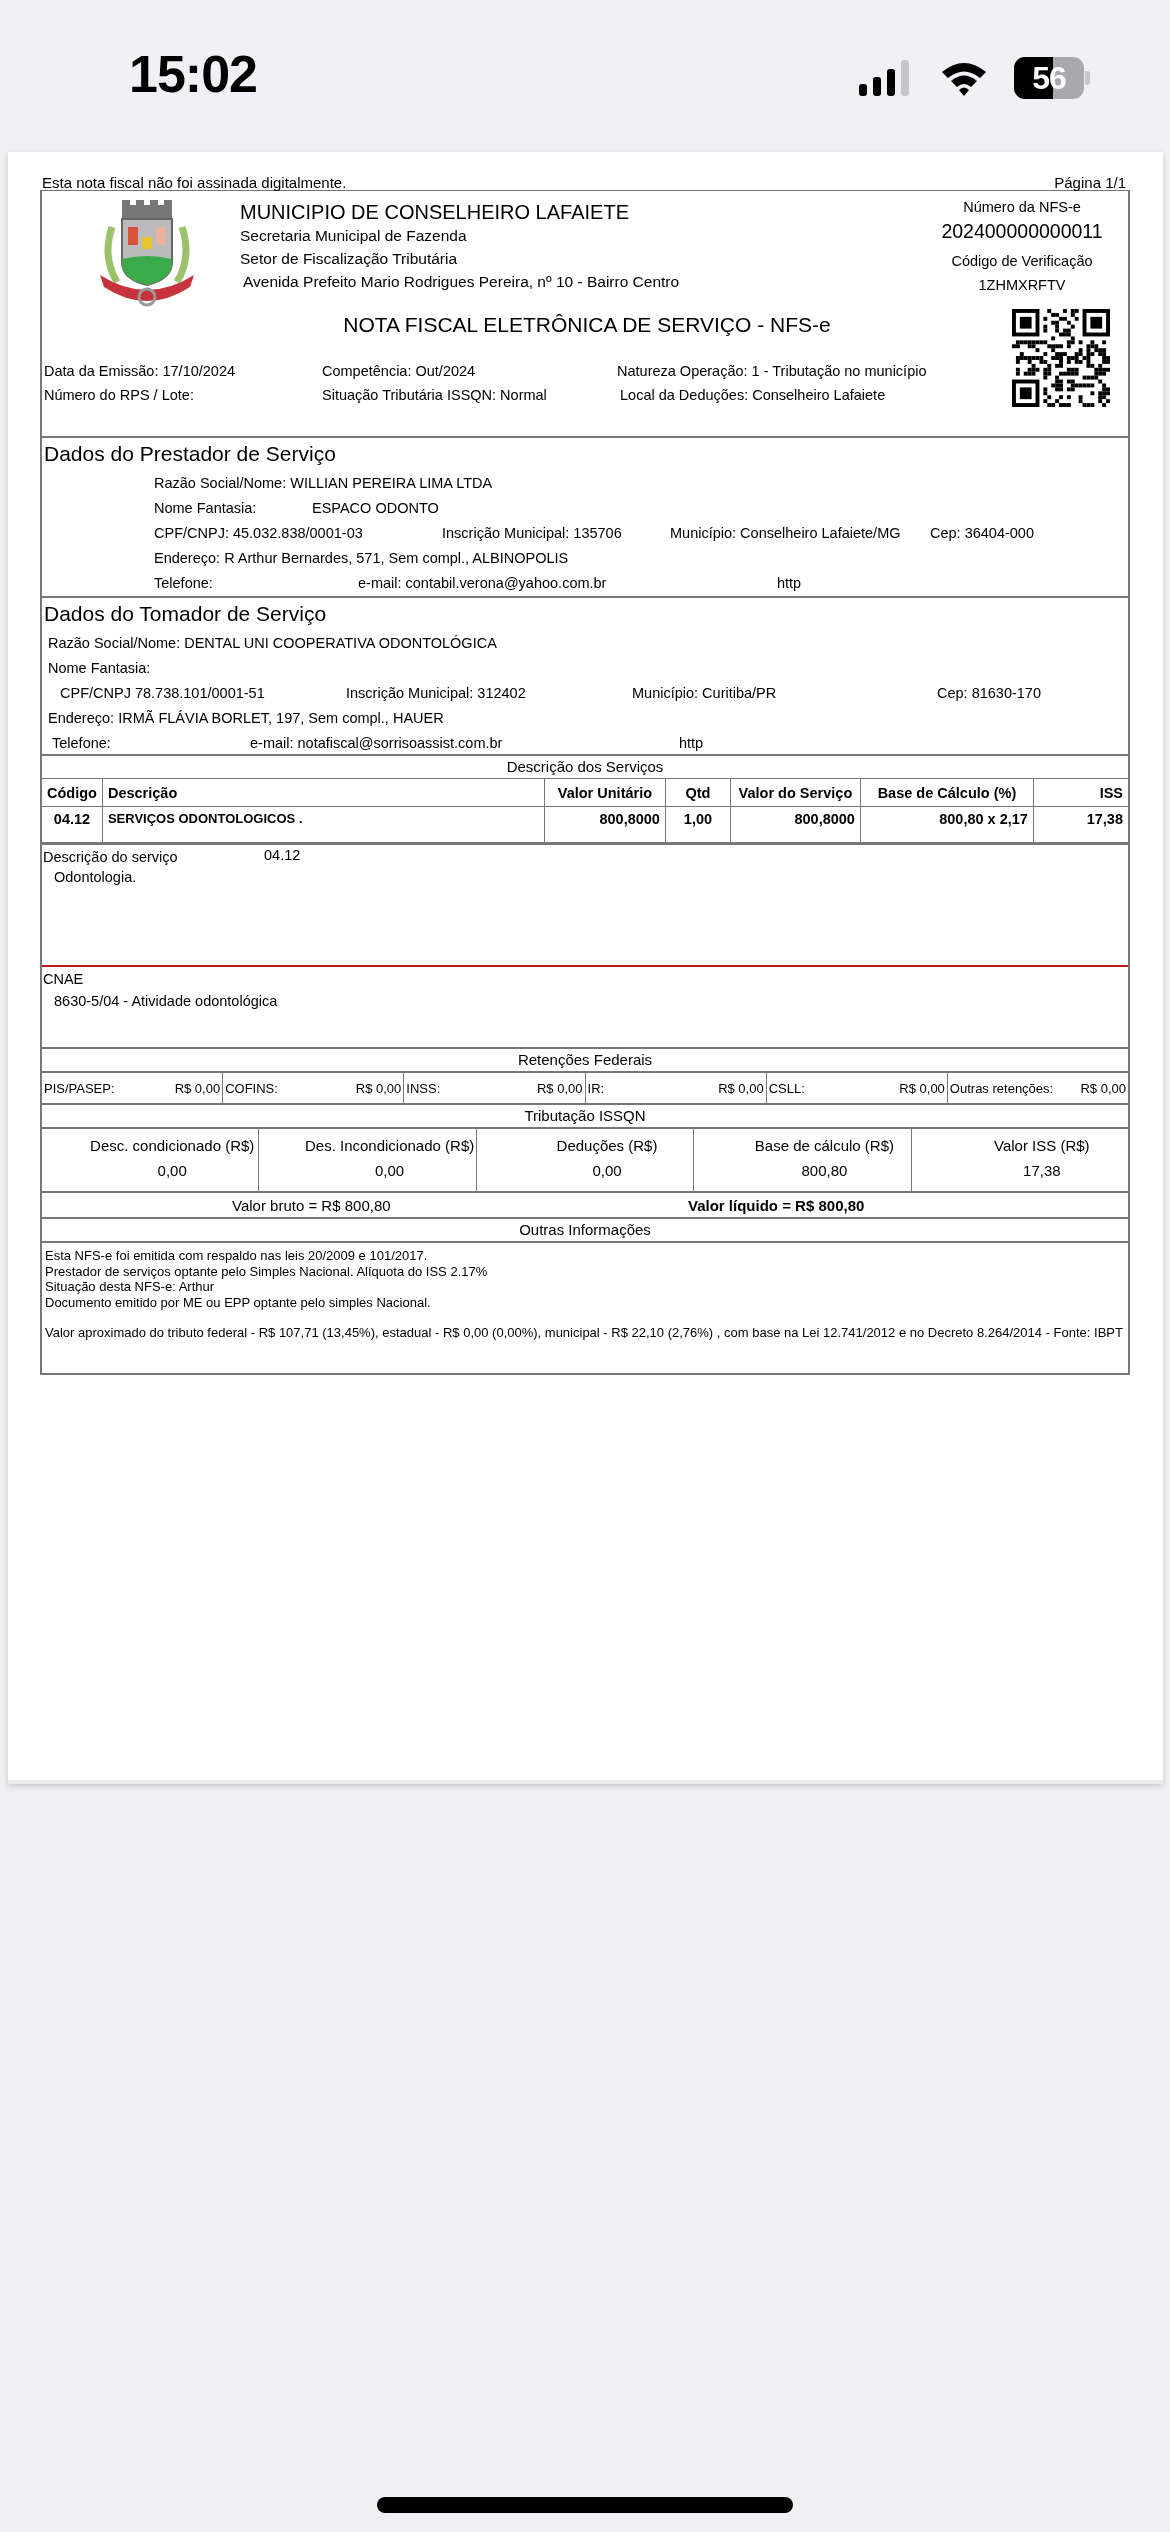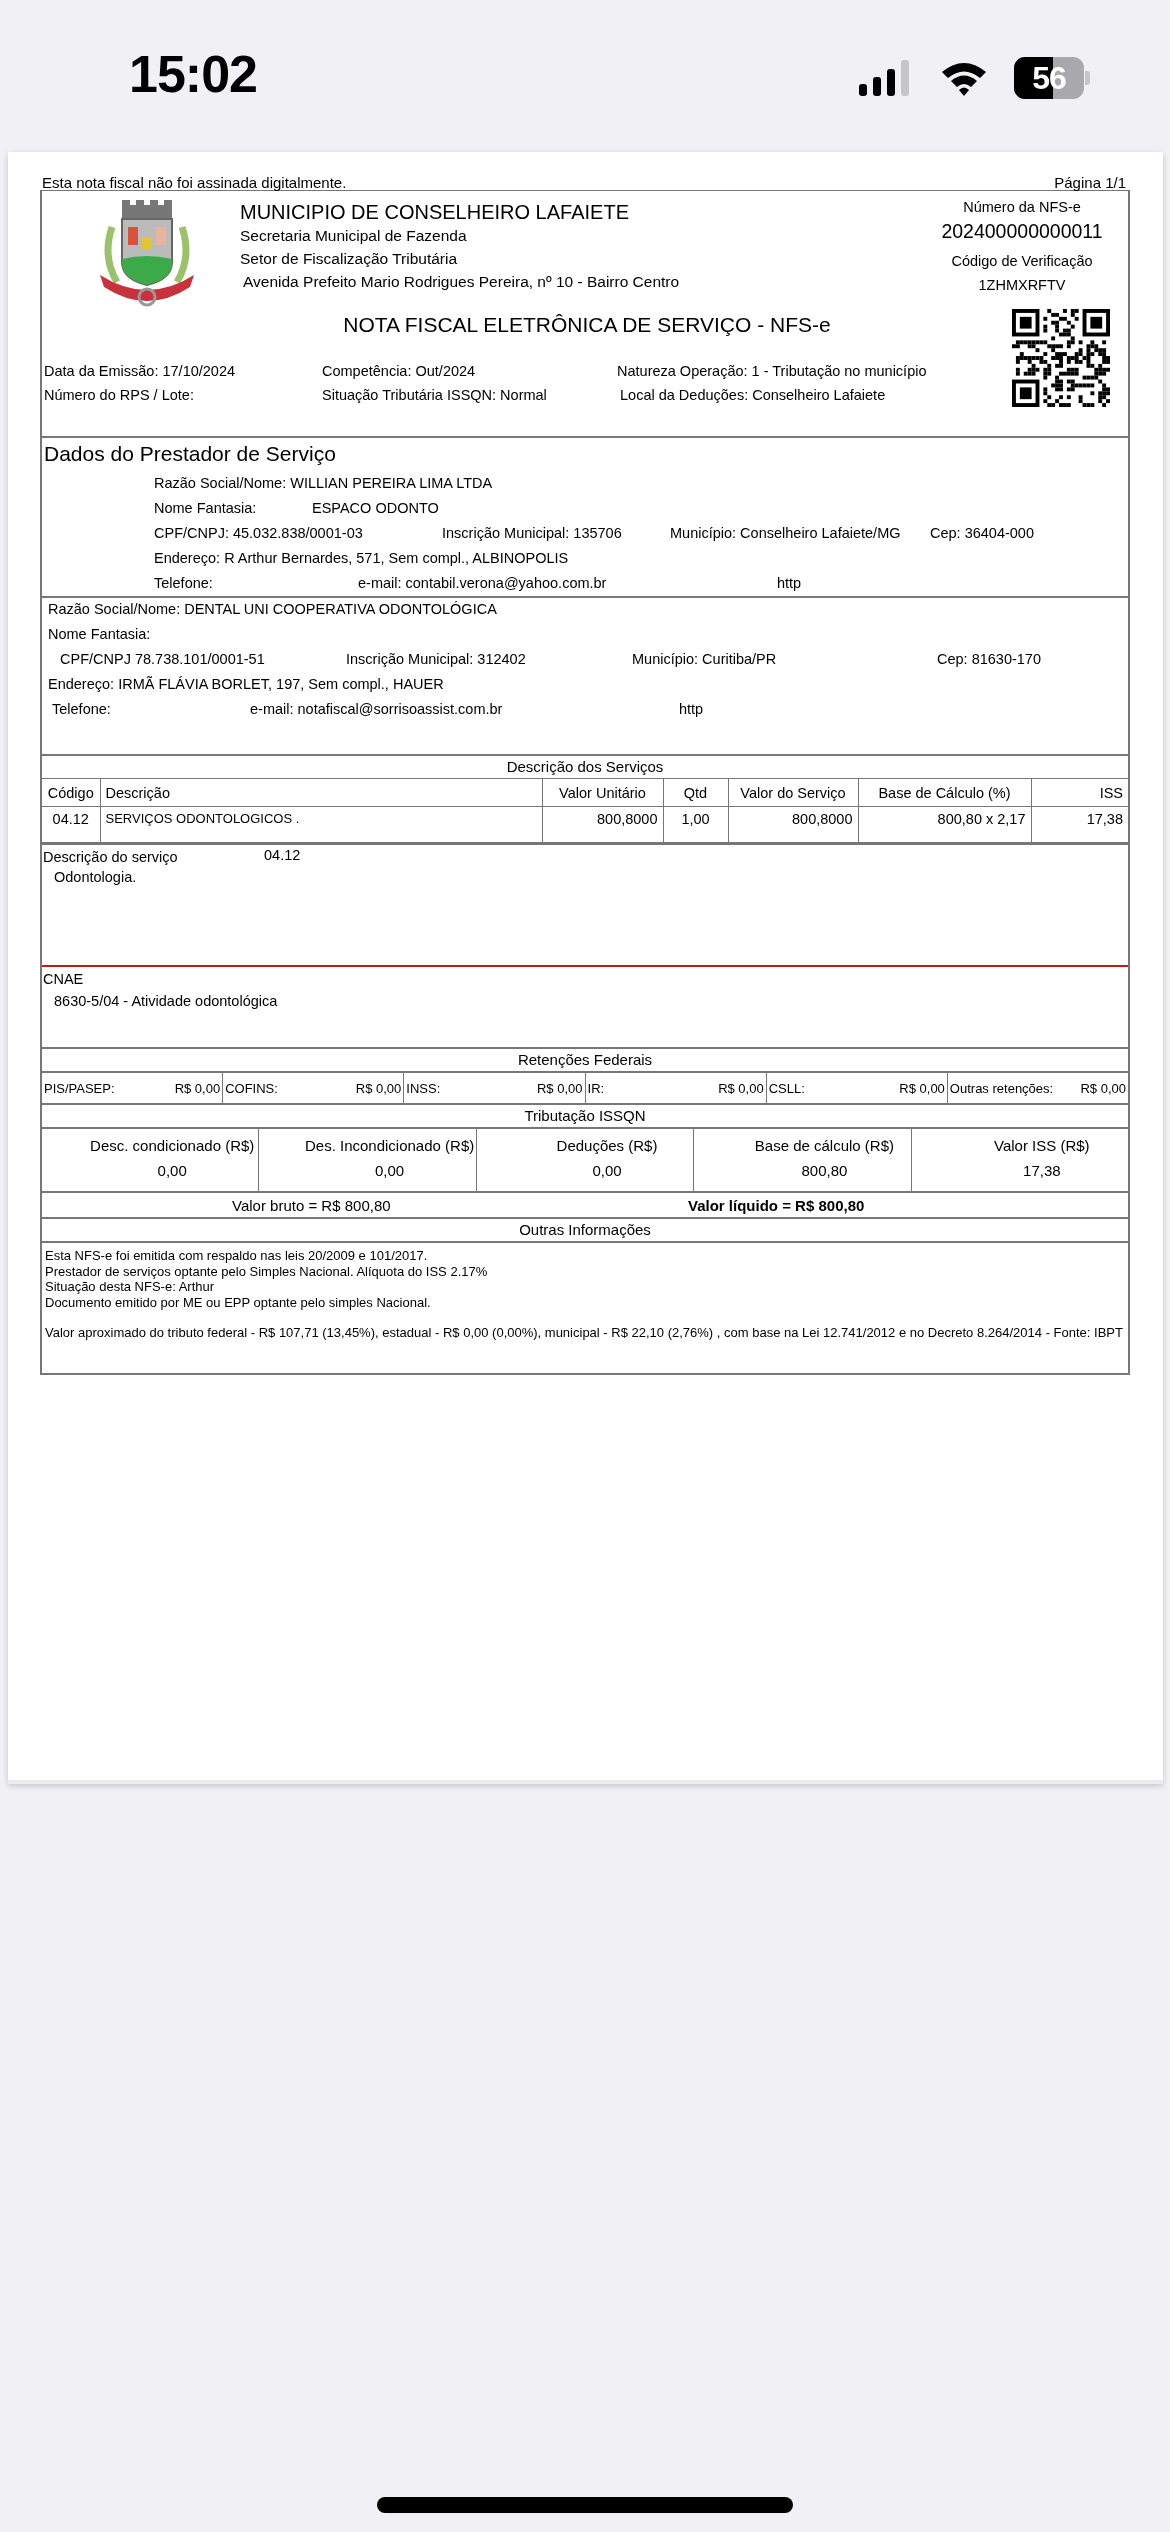"Dados do Tomador de Serviço" div.sec-title { html: none -> <div>Dados do Tomador de Serviço</div> }
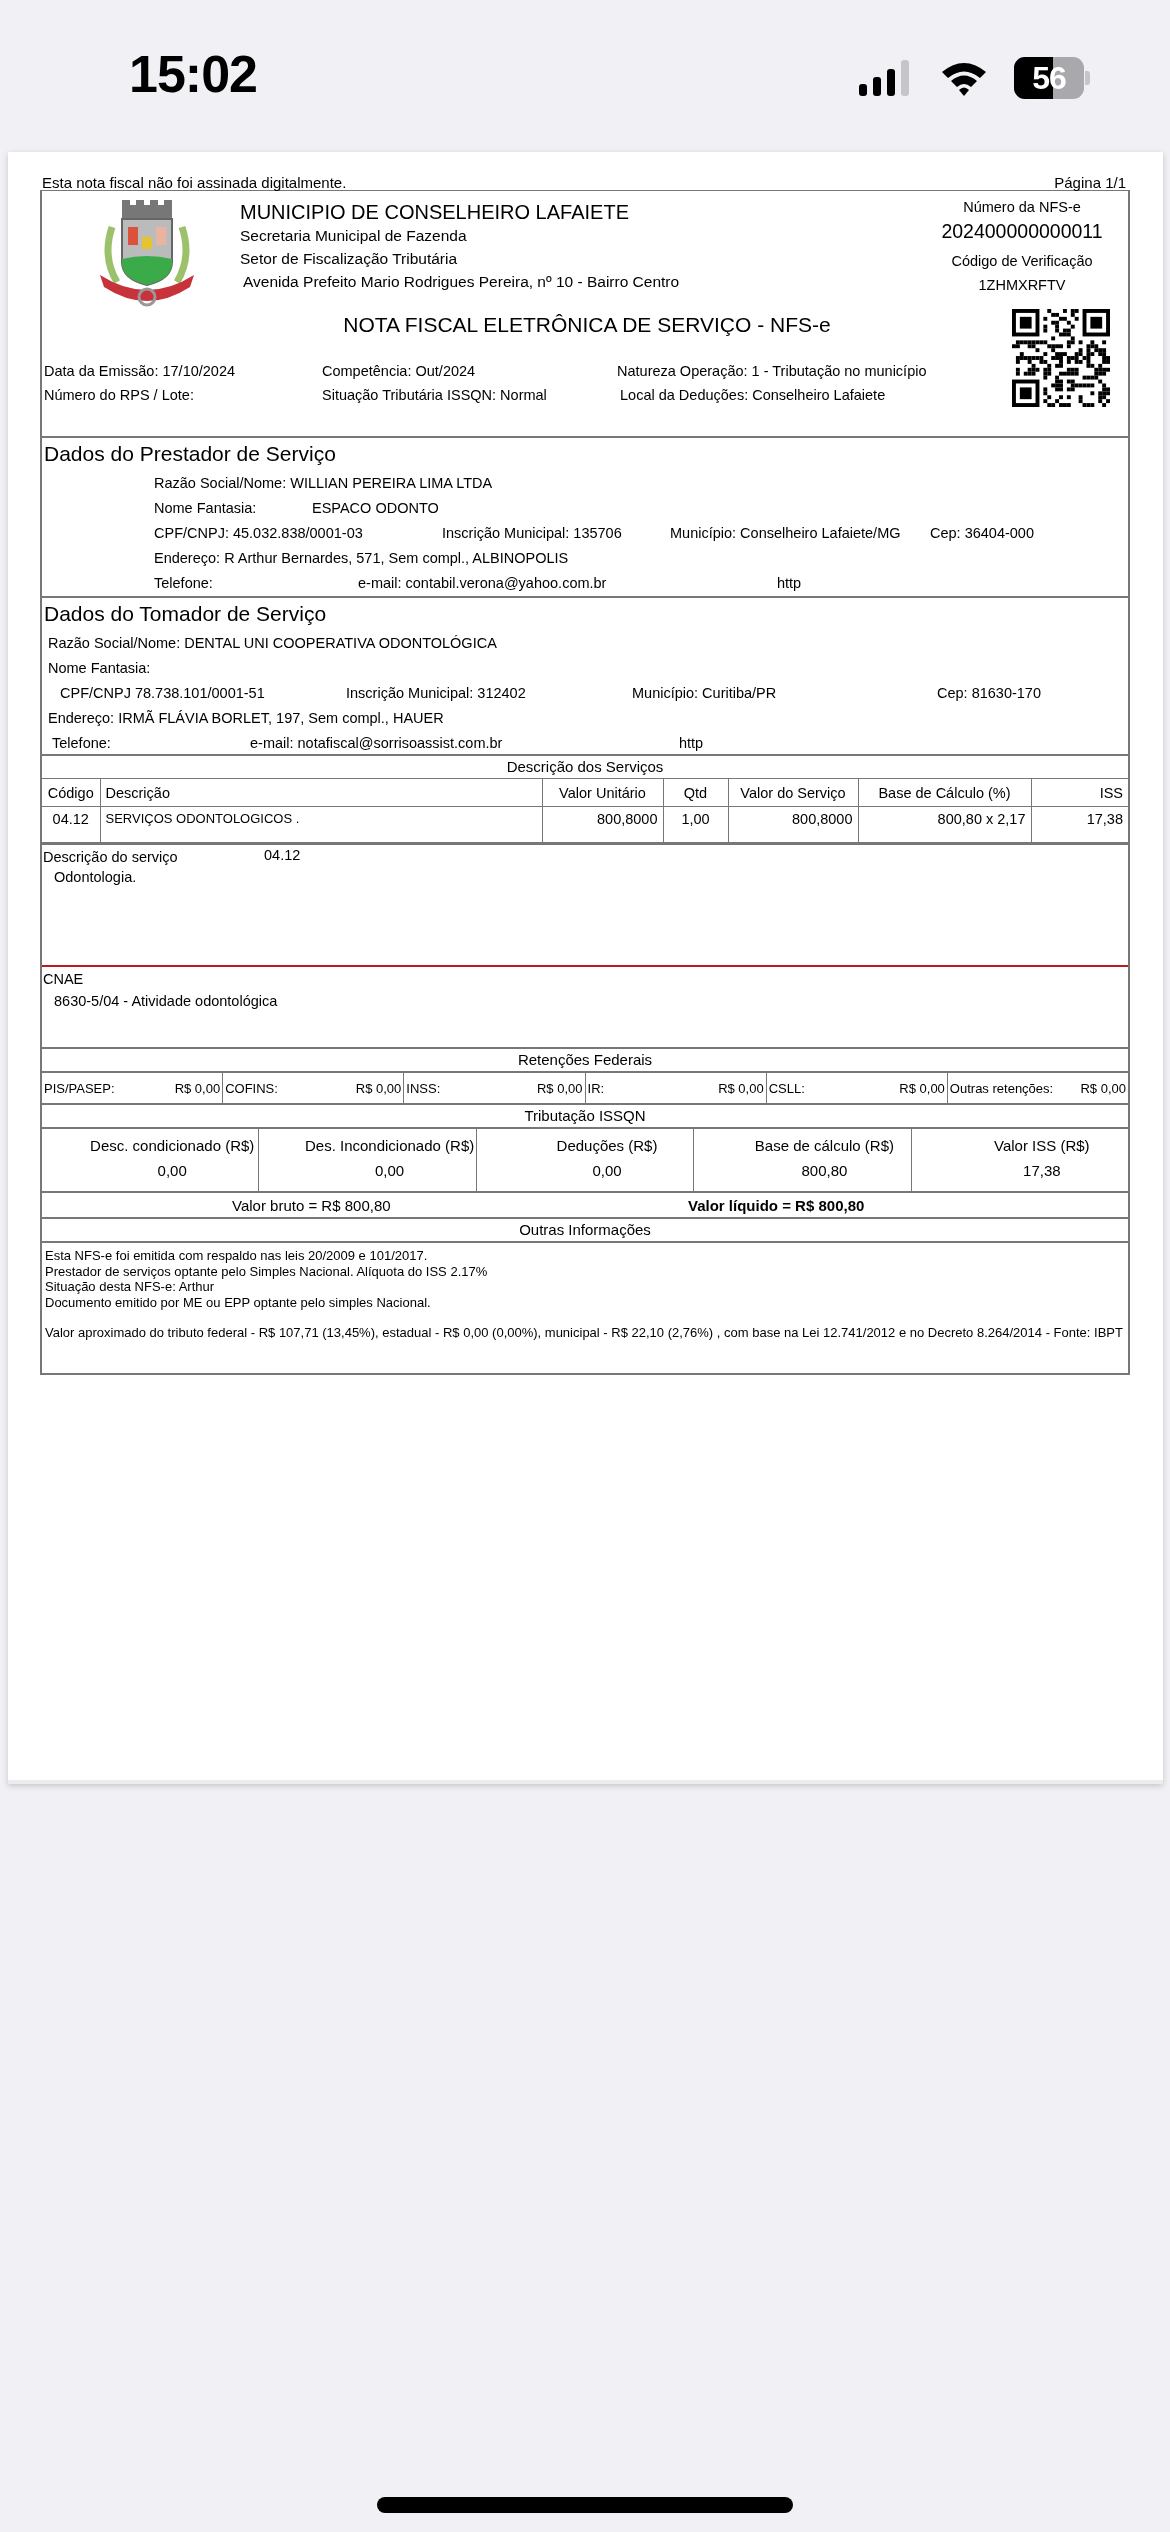"Código" .svc th, .svc td { font-weight: normal -> bold }
